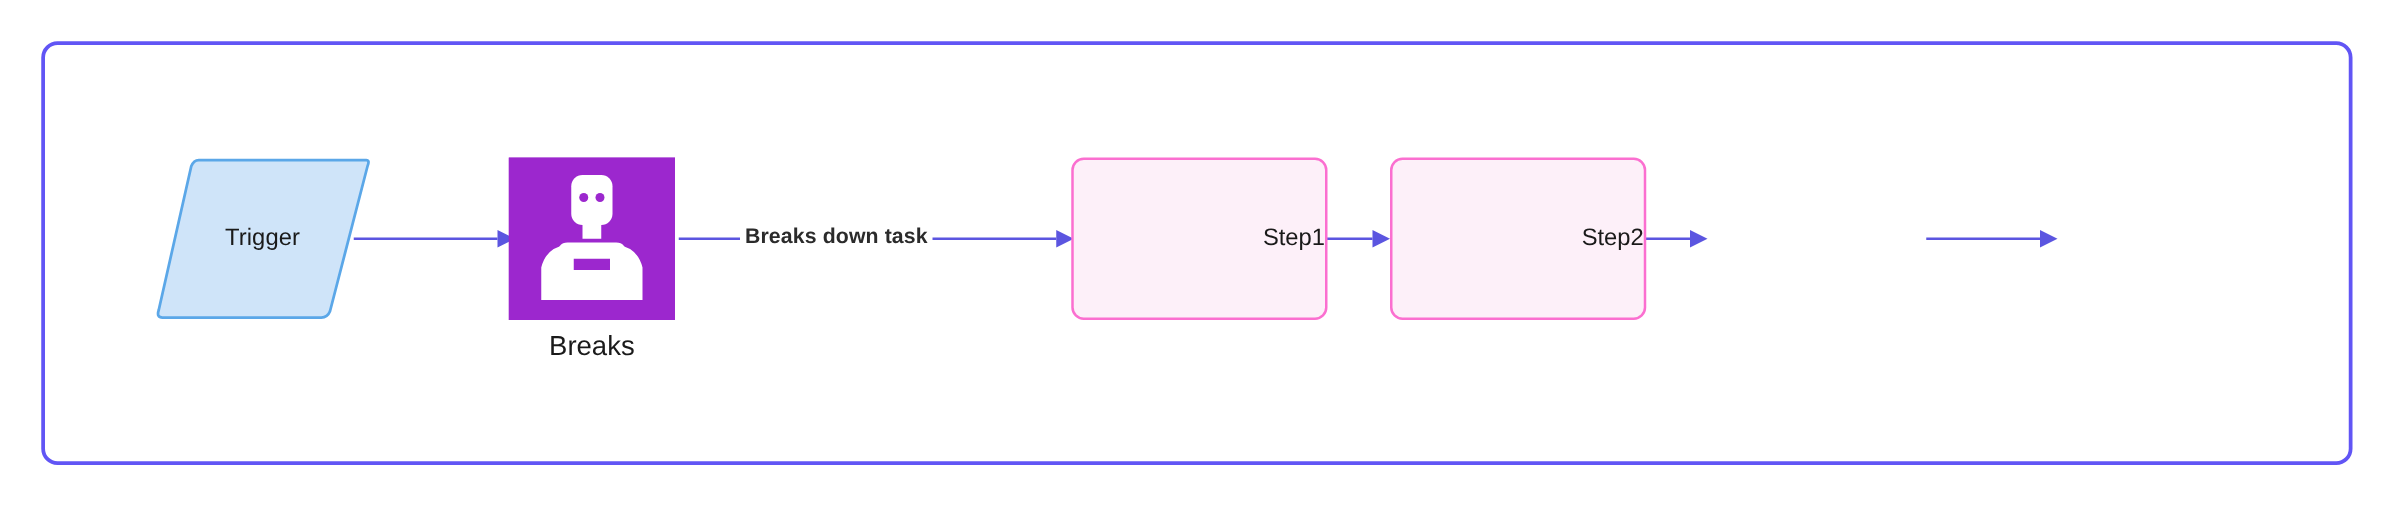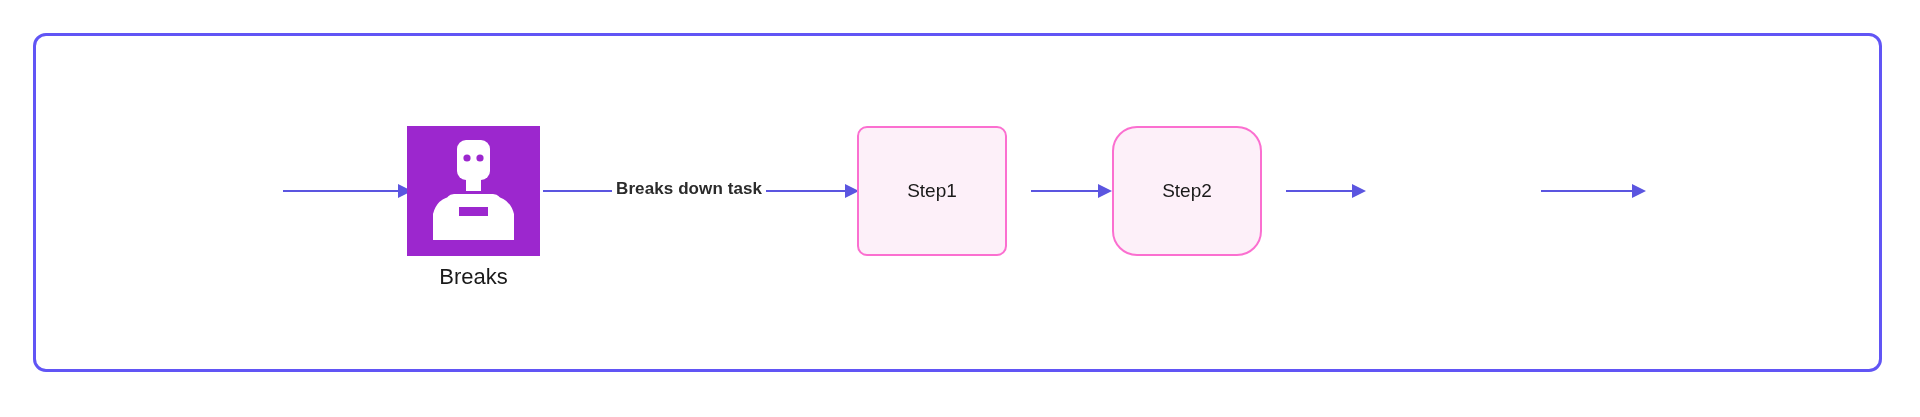"Trigger" div.para-node { html: none -> <div> <svg> <path></path> </svg> <div>Trigger</div> </div> }
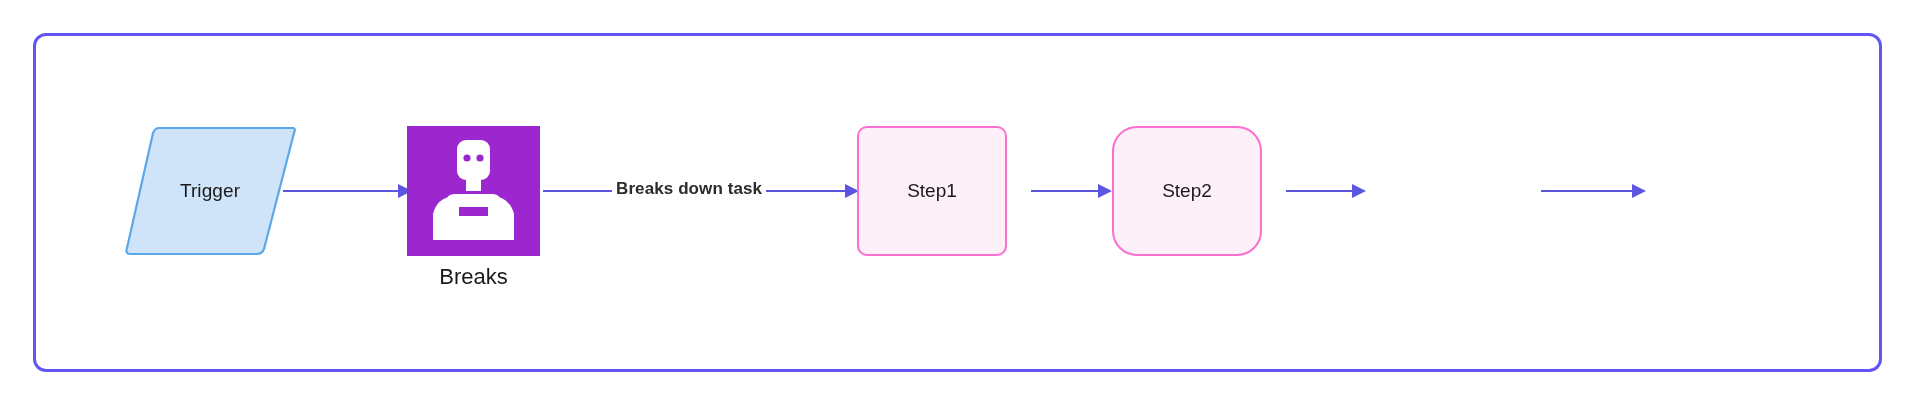"Breaks down task" div.edge-label { left: 612px -> 592px }
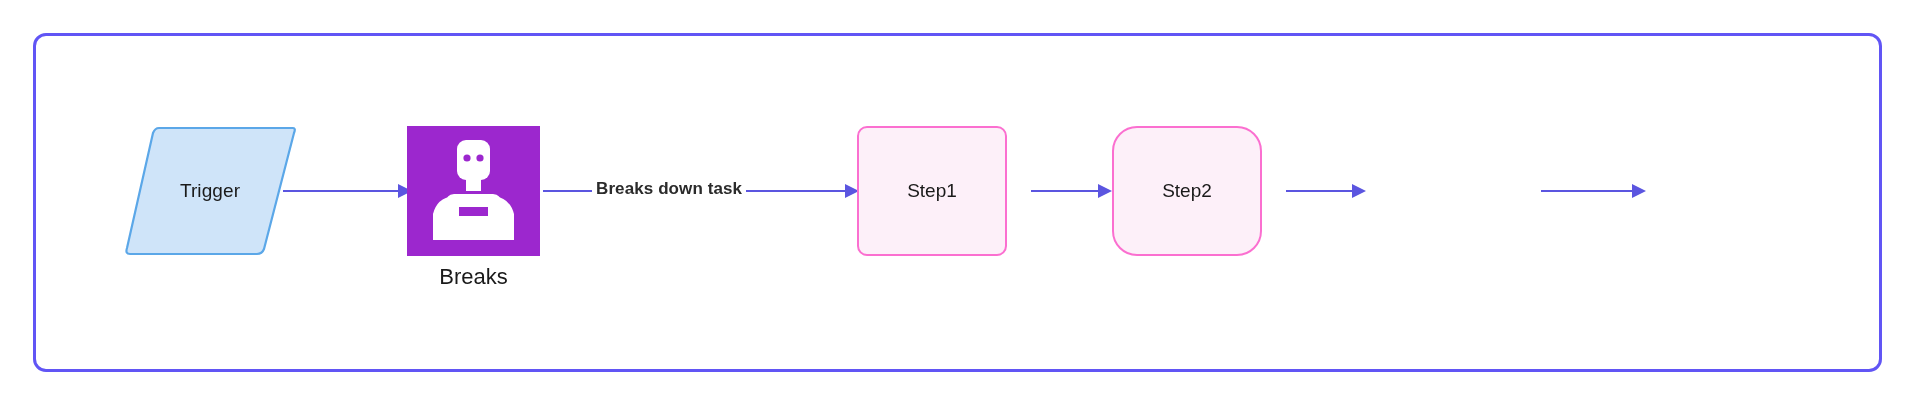"Step1" .step-node { justify-content: center -> flex-end; width: 150px -> 205px }
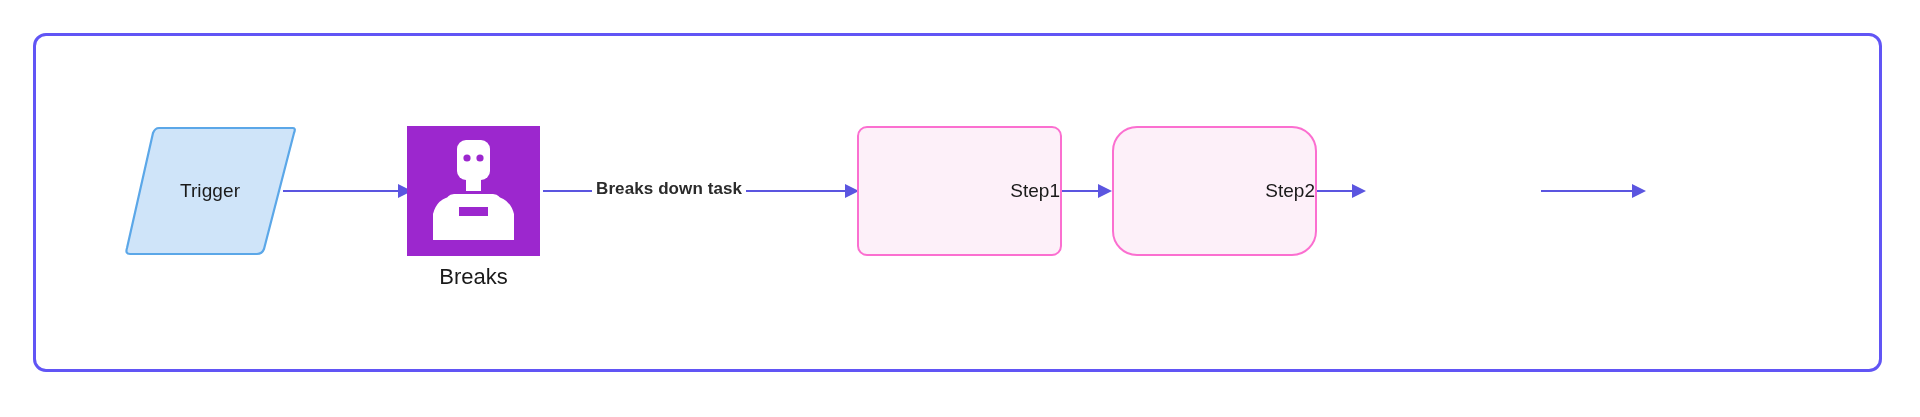"Step2" div.step-node { border-radius: 25px -> none }
